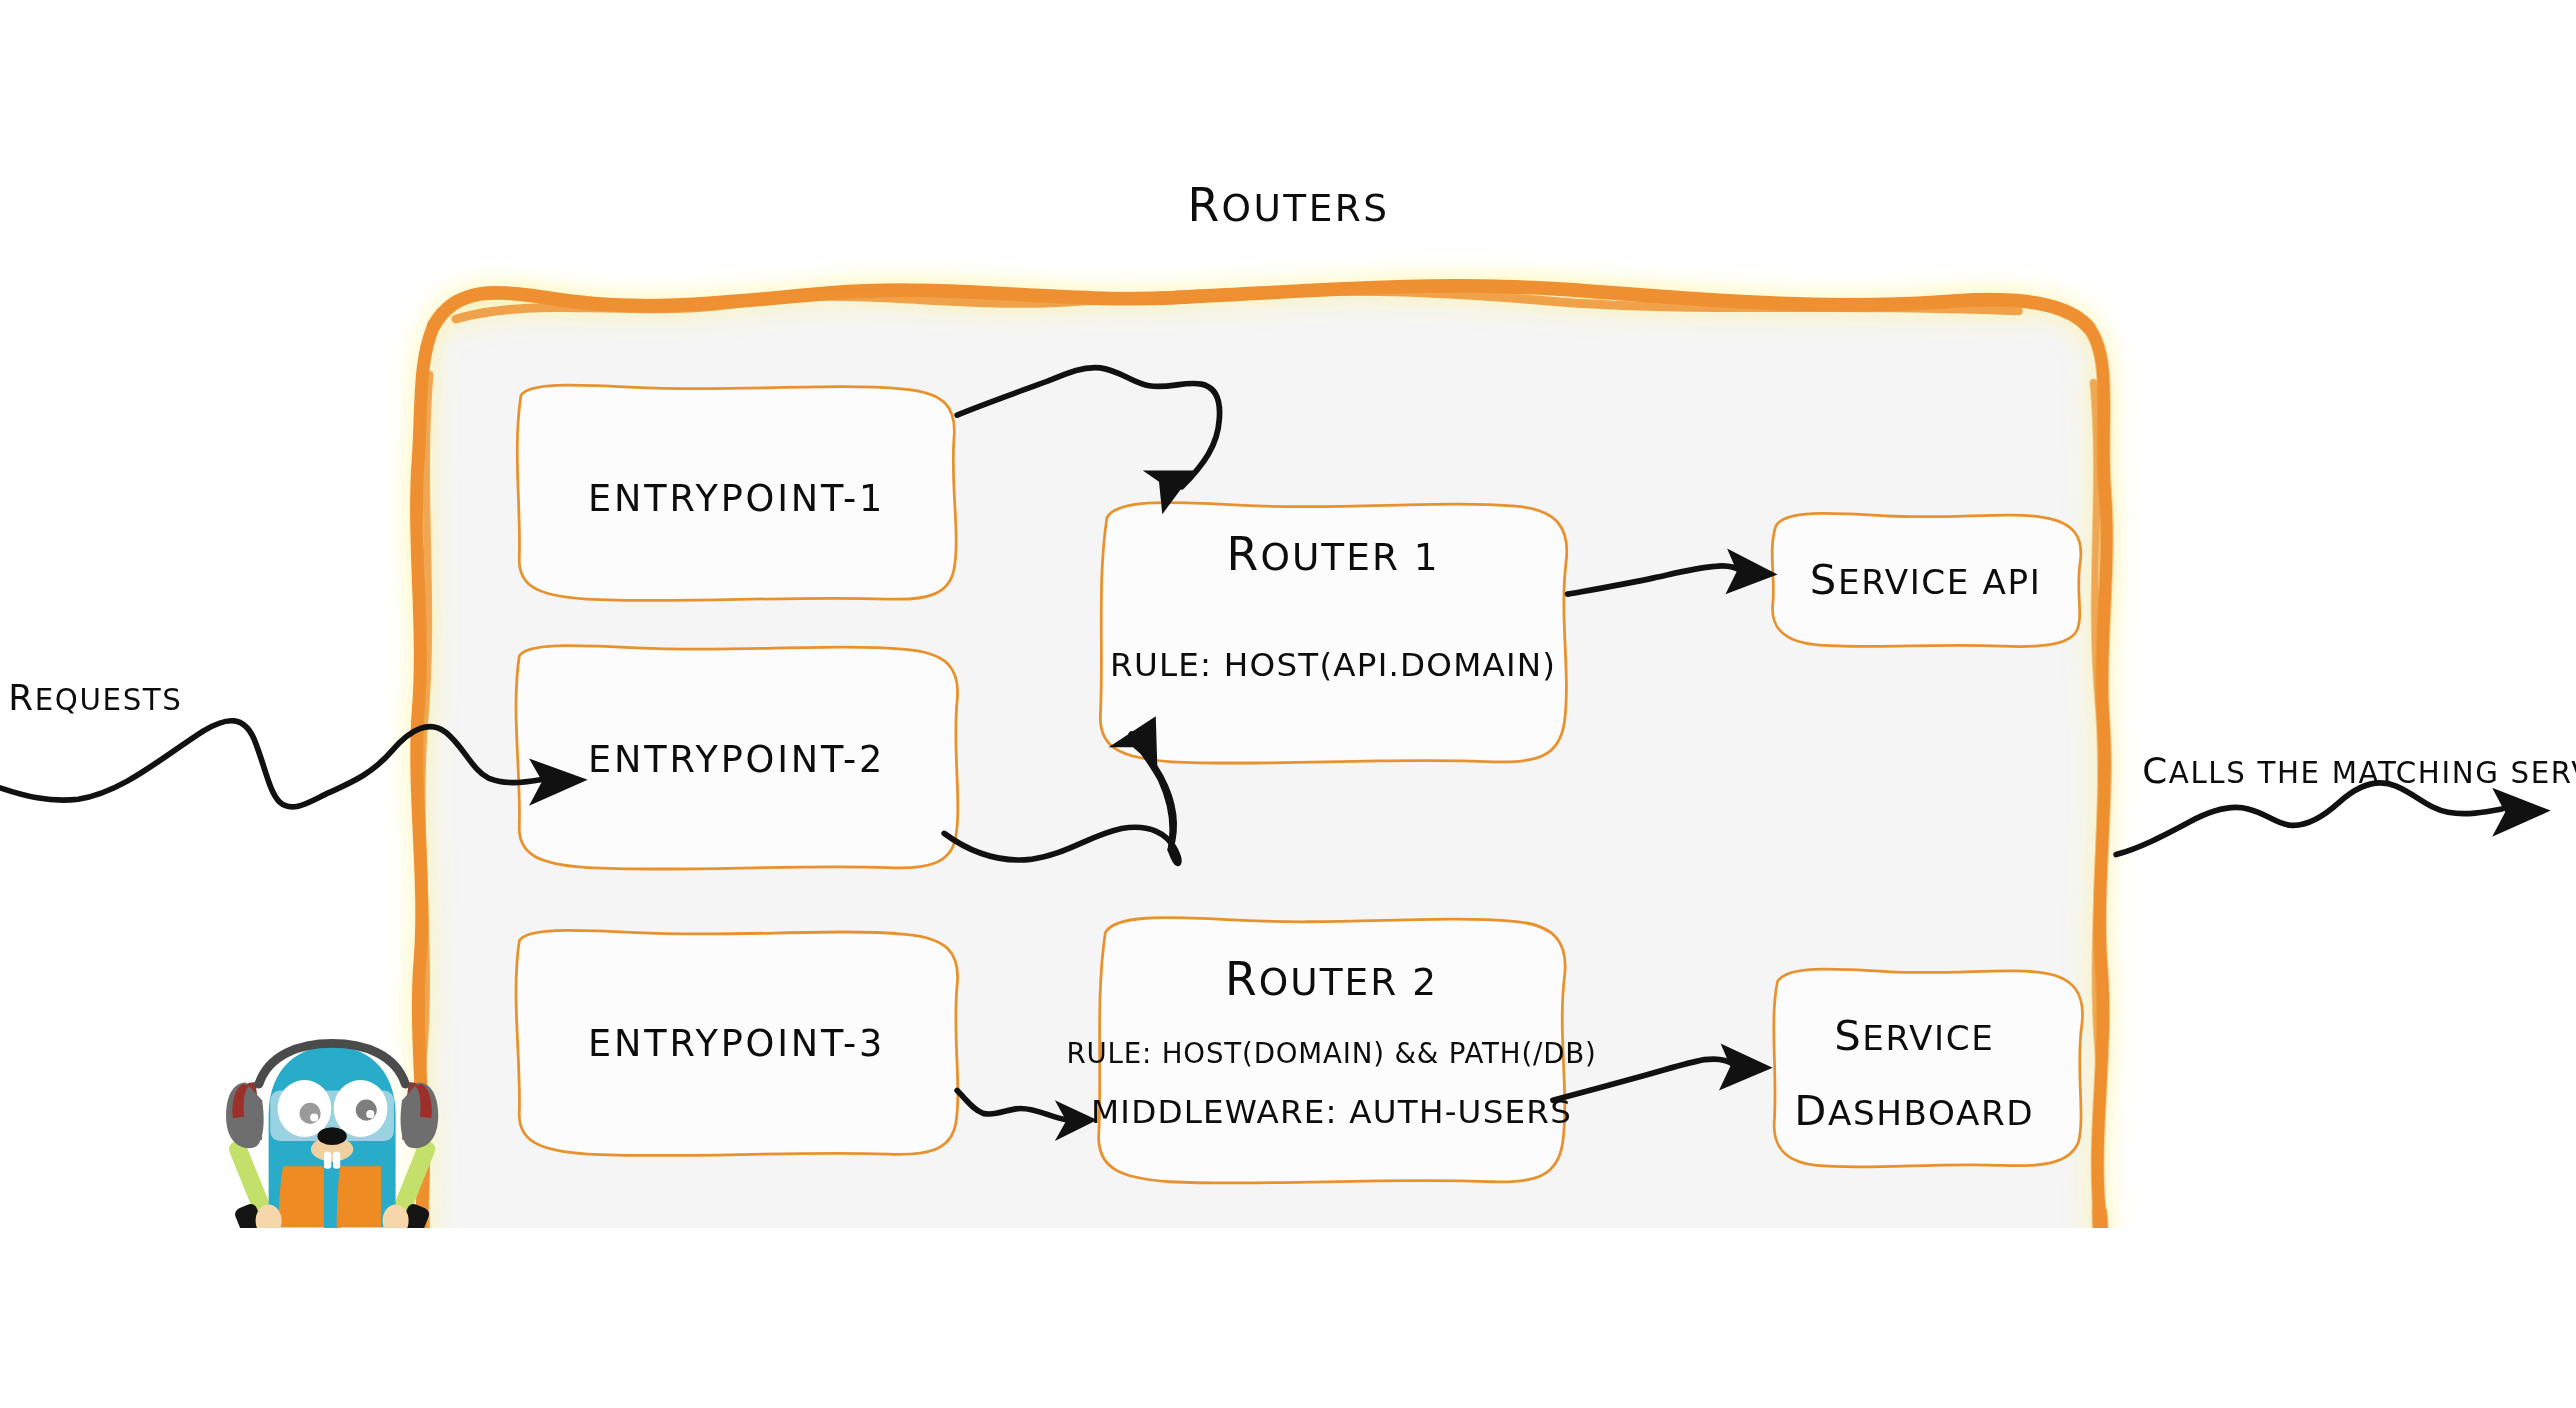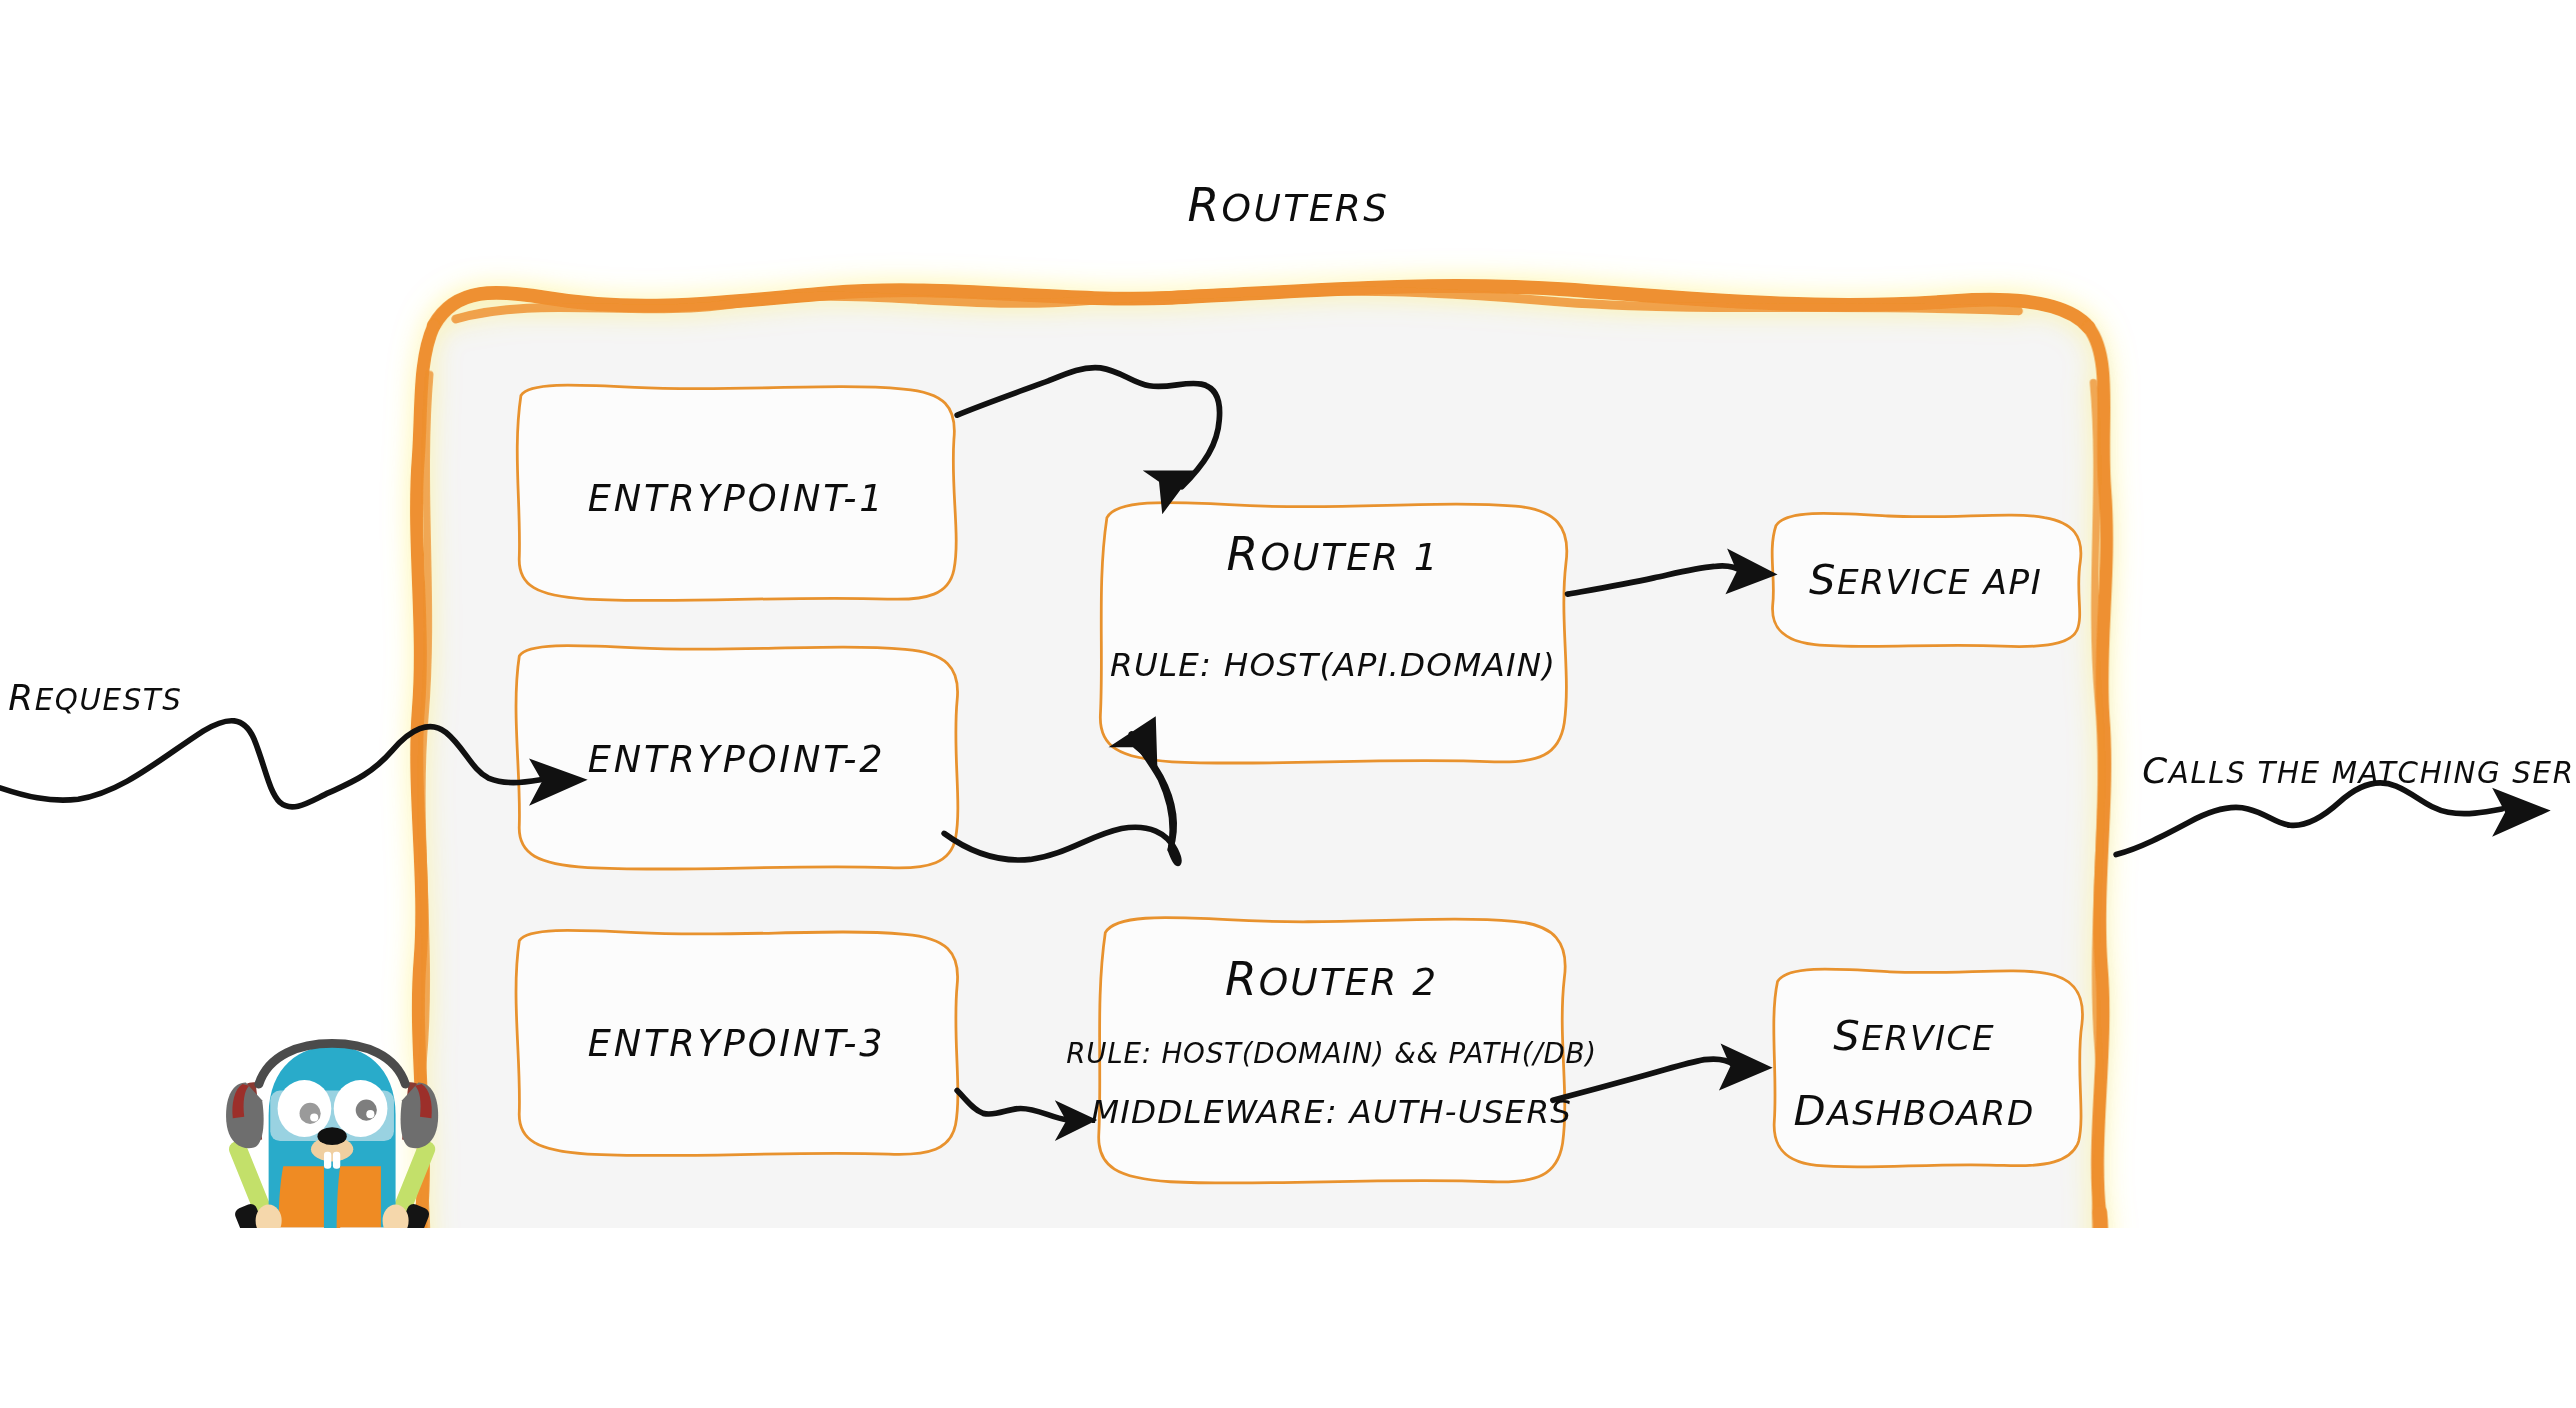"ROUTERS" #stage { font-style: italic -> none }
